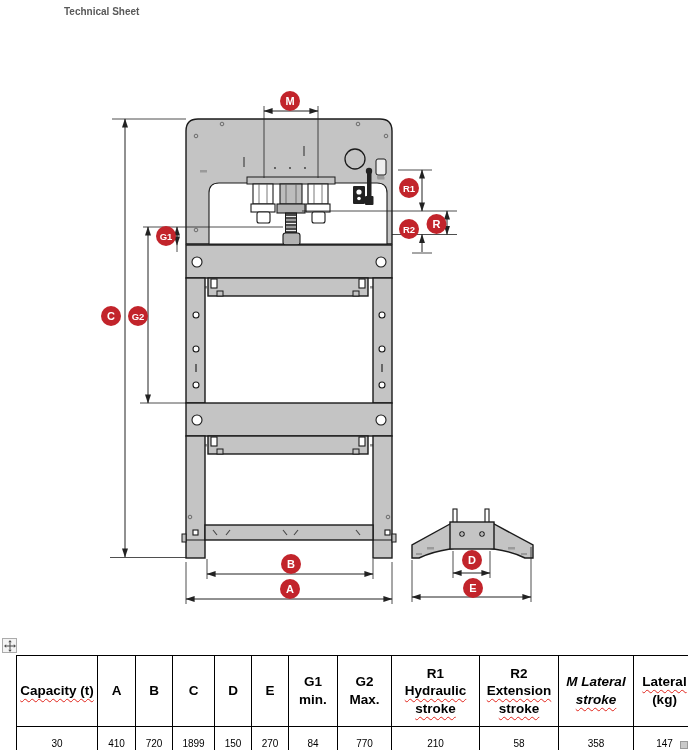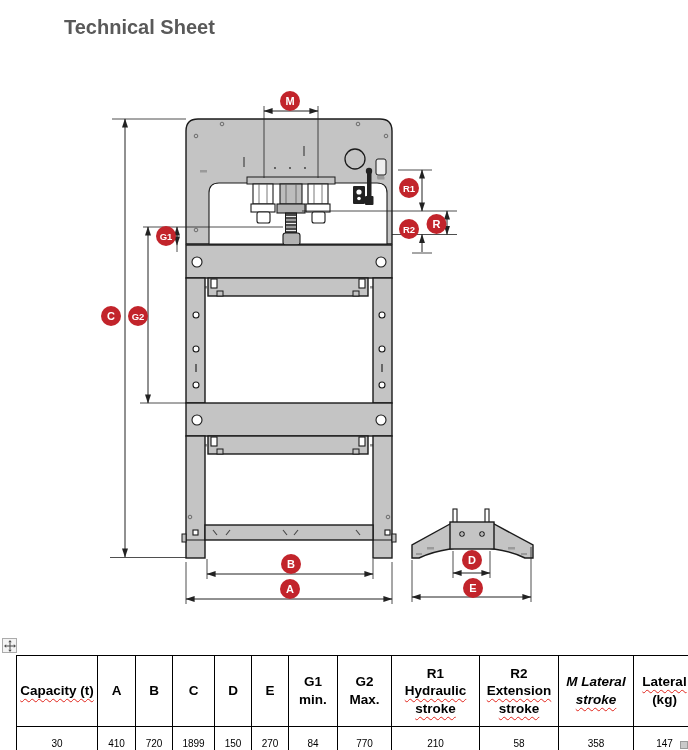"Technical Sheet" .title { font-size: 20px -> 10px; top: 16px -> 6px }
